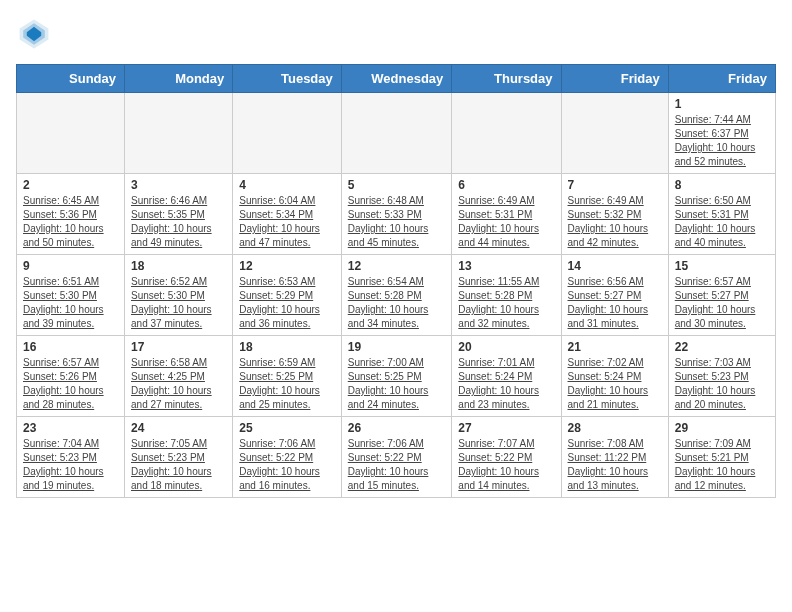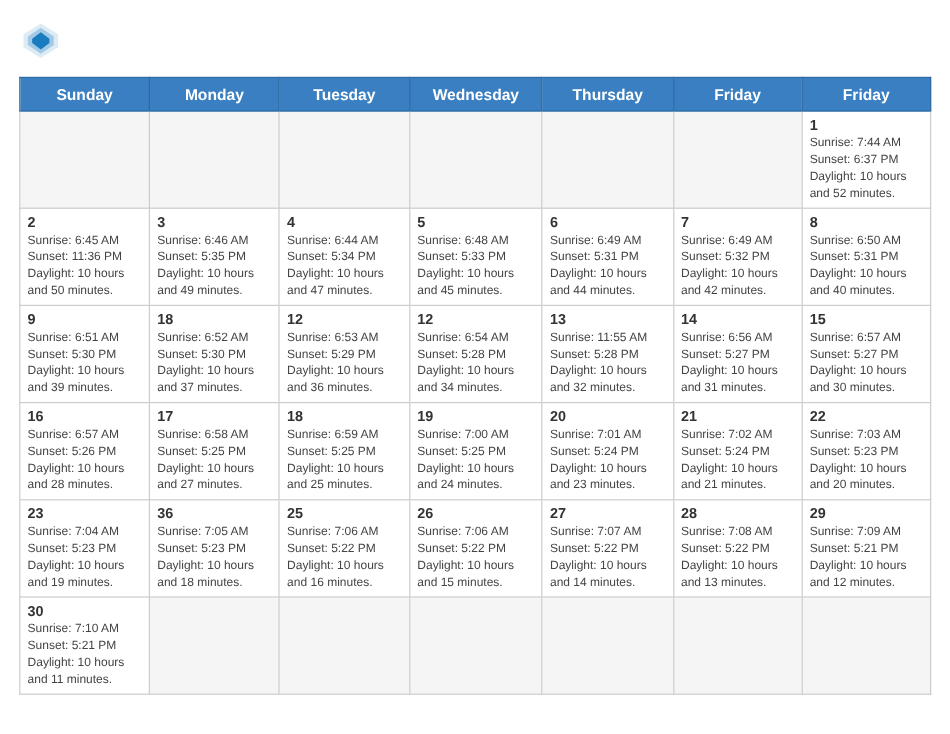"Sunday" .calendar-table th { text-align: center -> right }
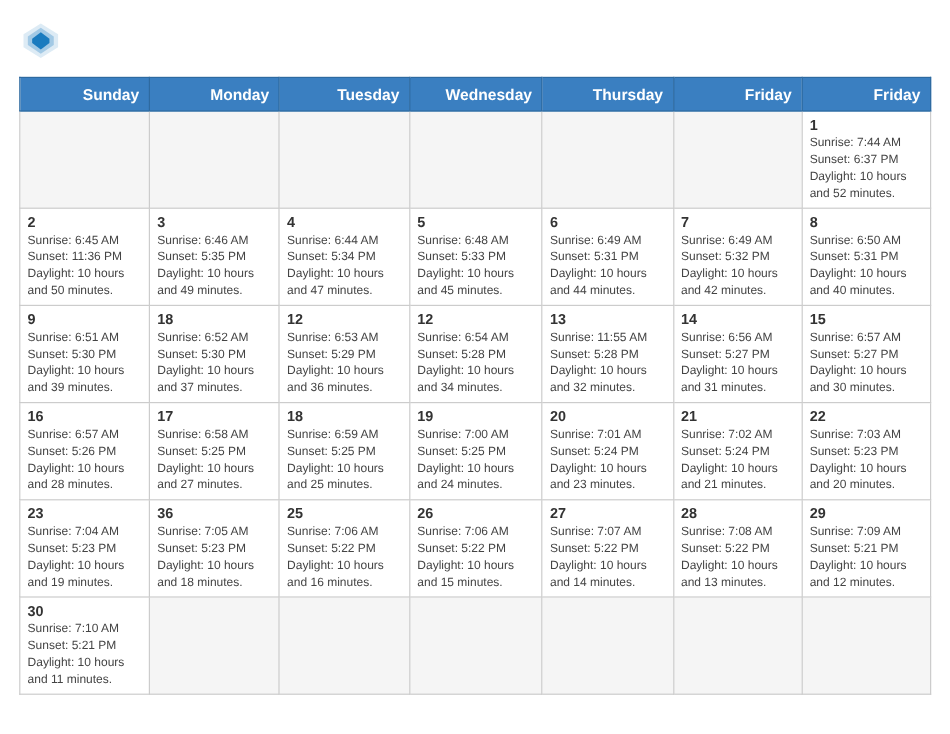"Sunrise: 7:44 AM Sunset: 6:37" .day-info { text-decoration: none -> underline }
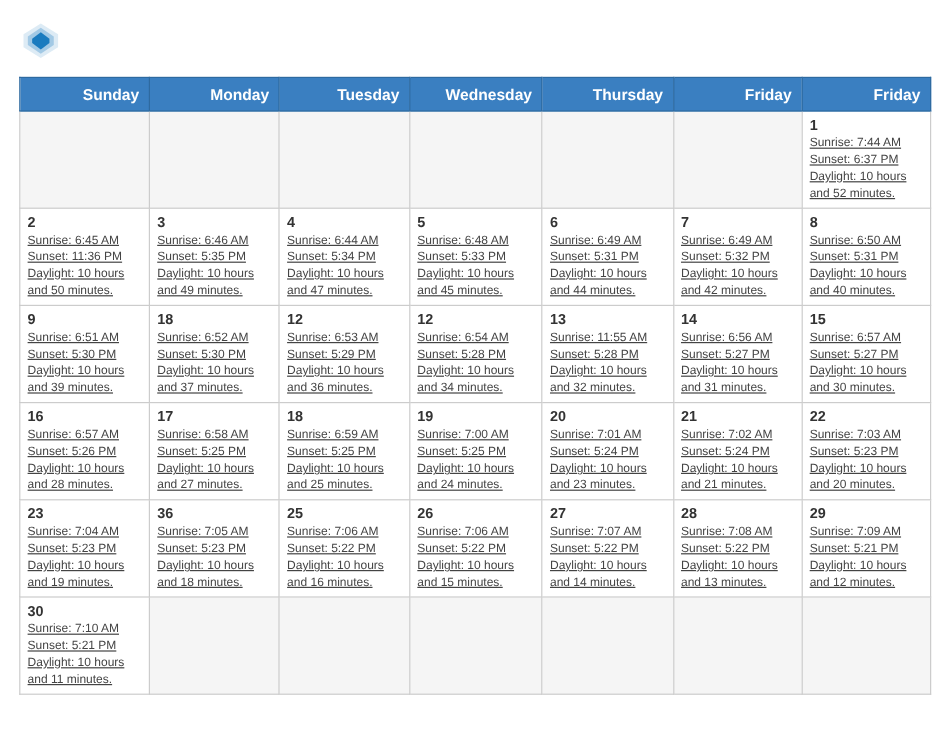"Sunrise: 6:45 AM Sunset: 11:36" div.day-info { text: 11:36 -> 5:36 }
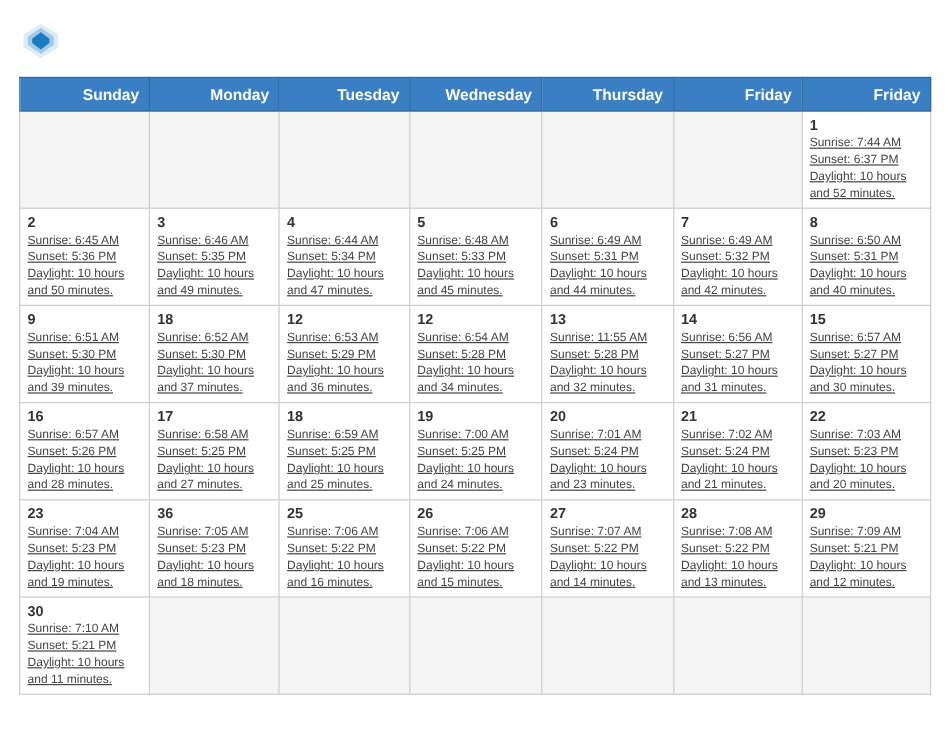"Sunrise: 6:44 AM Sunset: 5:34" div.day-info { text: 6:44 -> 6:04 }
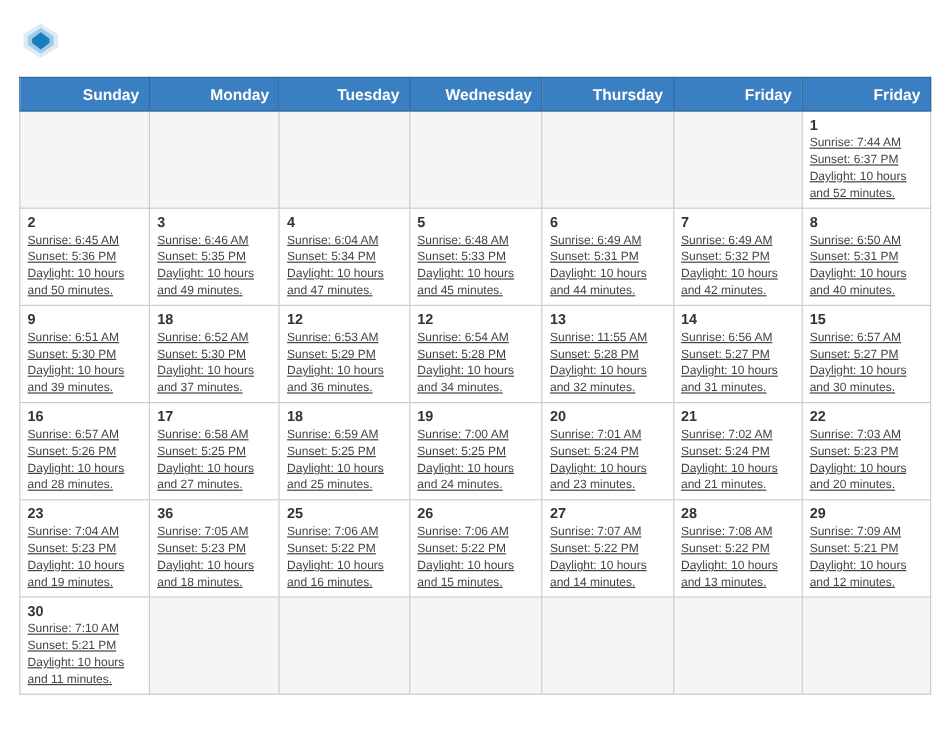"Sunrise: 6:58 AM Sunset: 5:25" div.day-info { text: 5:25 -> 4:25 }
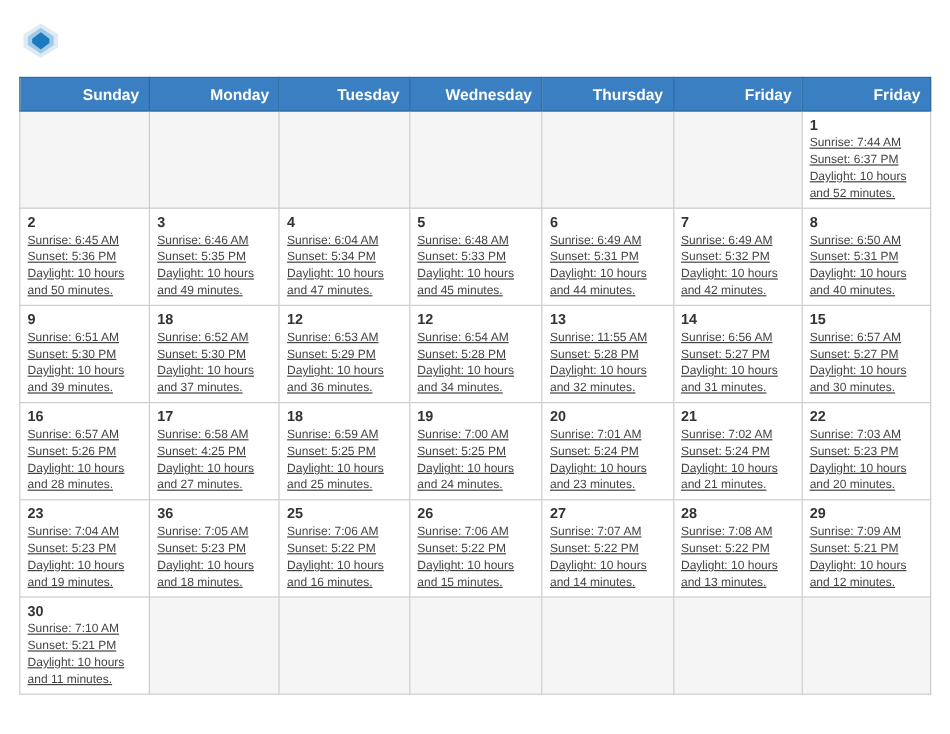"36" span.day-number { text: 36 -> 24 }
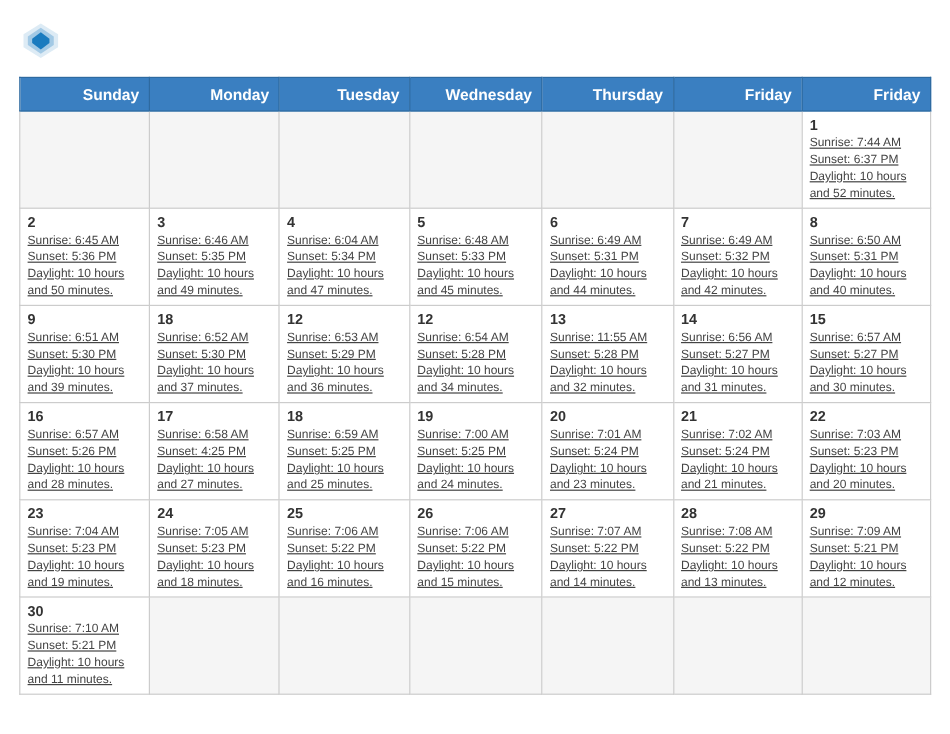"Sunrise: 7:08 AM Sunset: 5:22" div.day-info { text: 5:22 -> 11:22 }
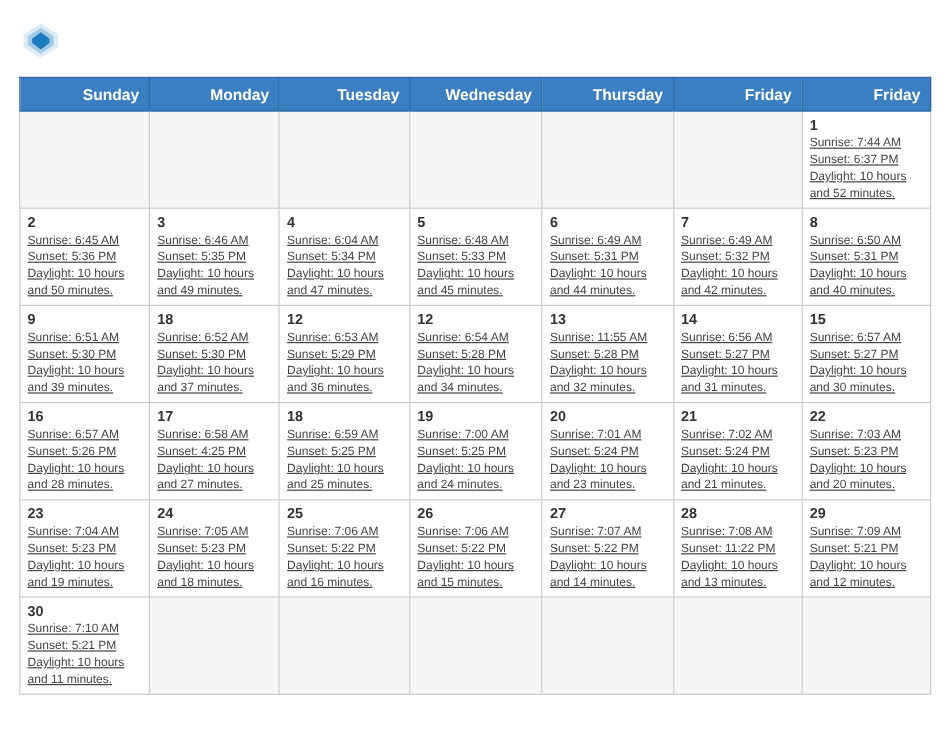"30" tr.last-row { html: <tr> <td> <span>30</span> <div>Sunrise: 7:10 AM Sunset: 5:21 PM Daylight: 10 hours and 11 minutes.</div> </td> <td></td> <td></td> <td></td> <td></td> <td></td> <td></td> </tr> -> none }
